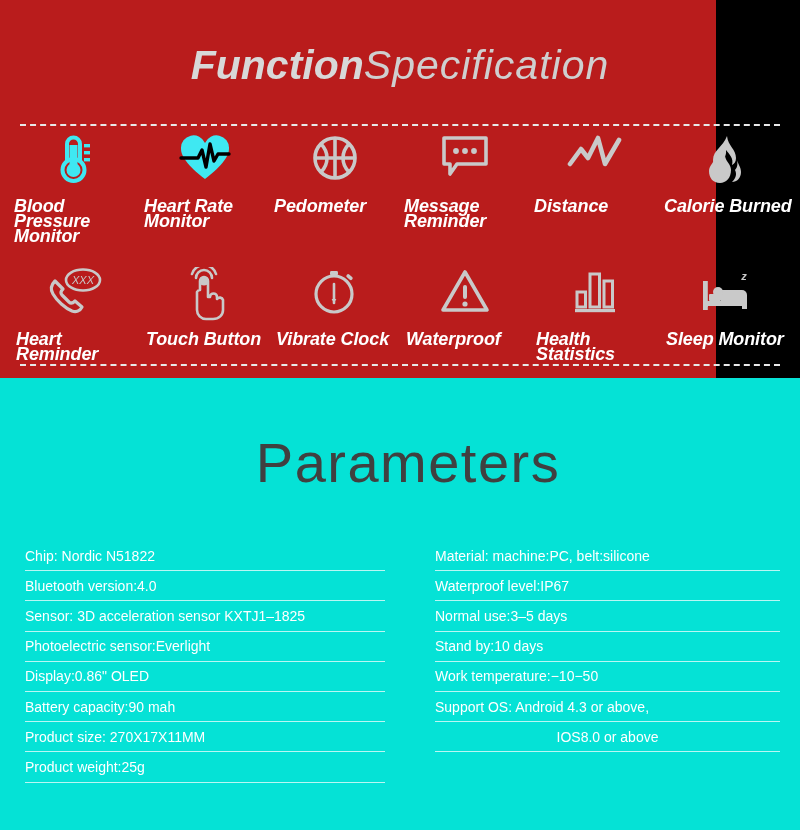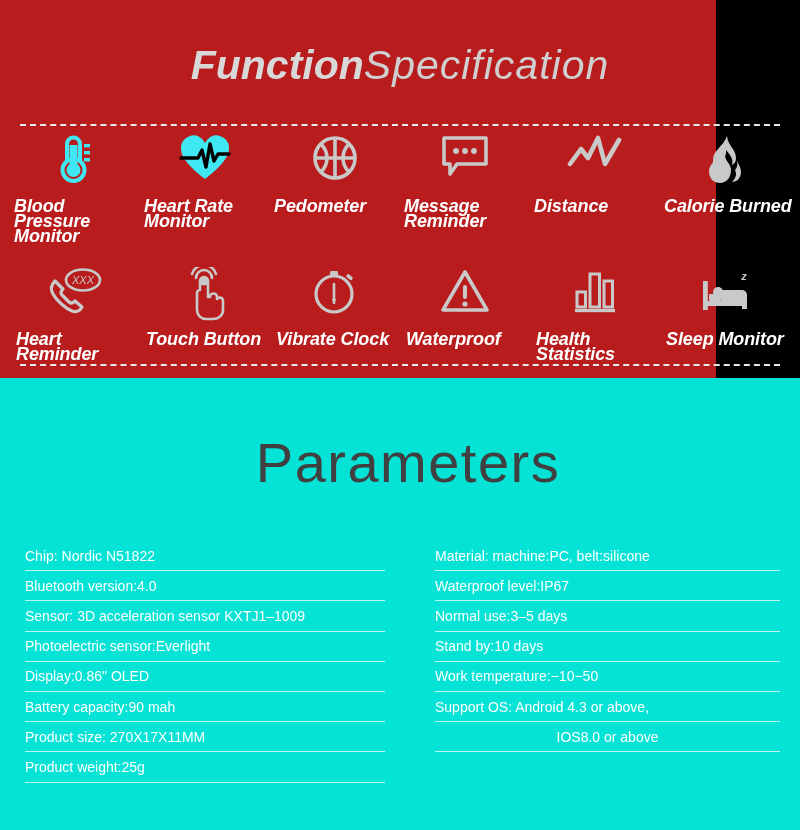"Sensor: 3D acceleration sensor" div.param-row { text: 1009 -> 1825 }
